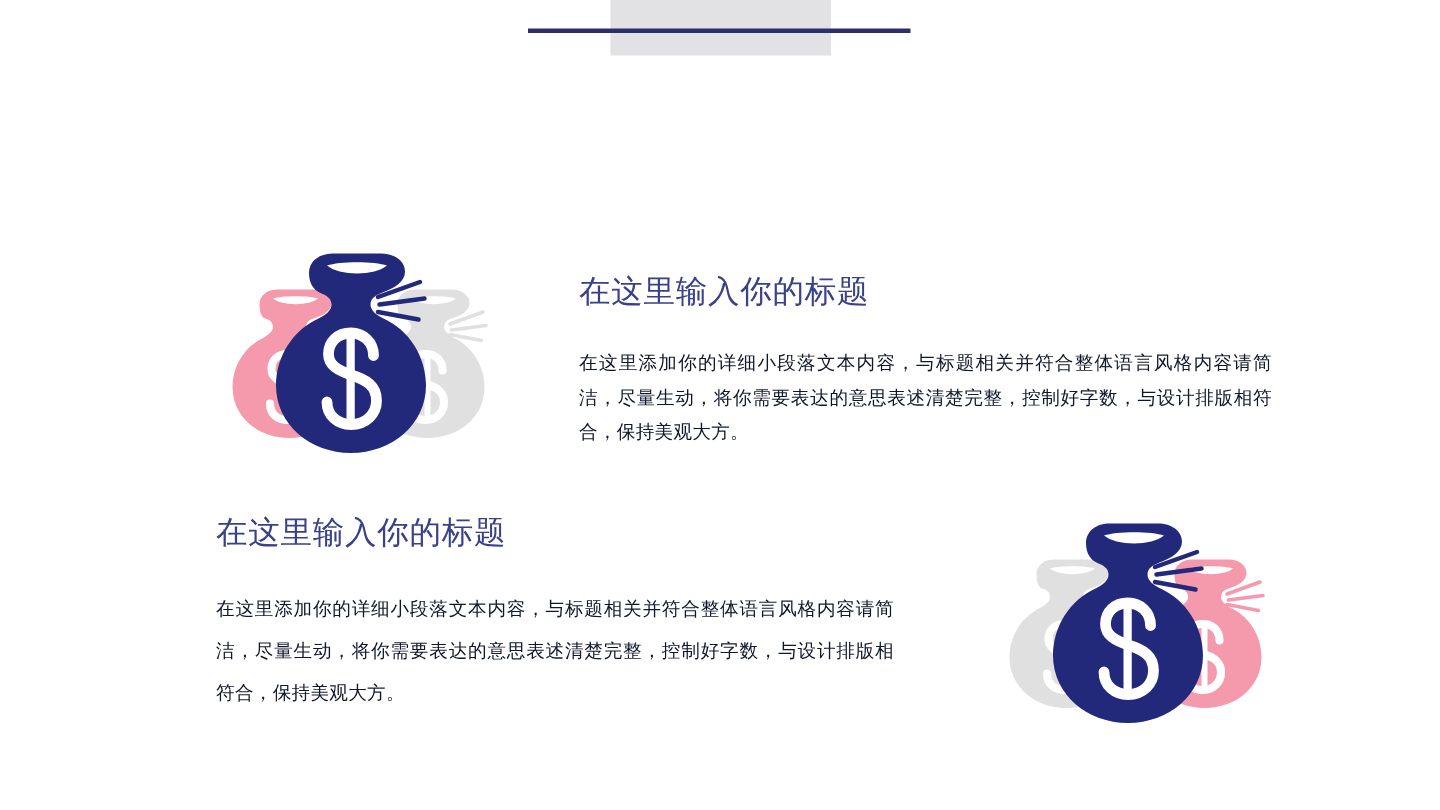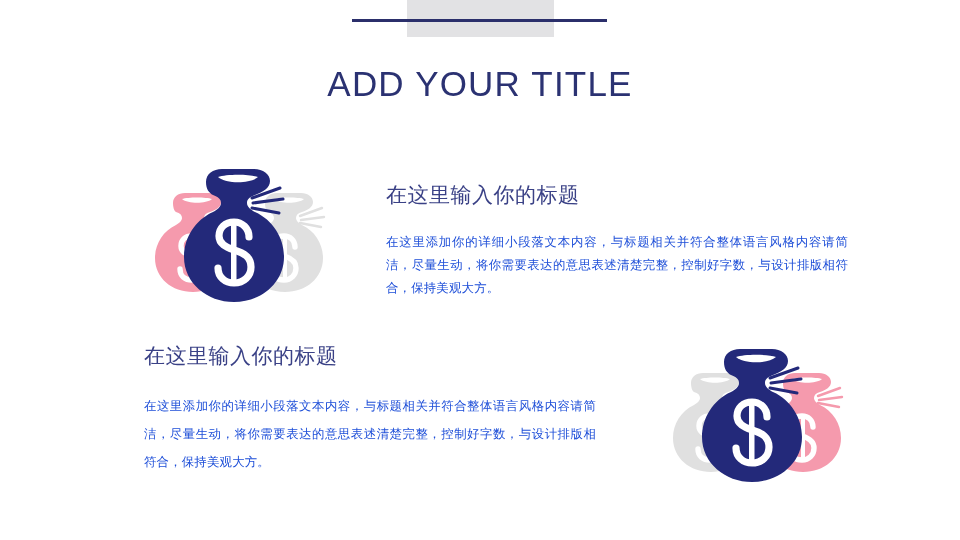"ADD YOUR TITLE" div.main-title { html: <div>ADD YOUR TITLE</div> -> none }
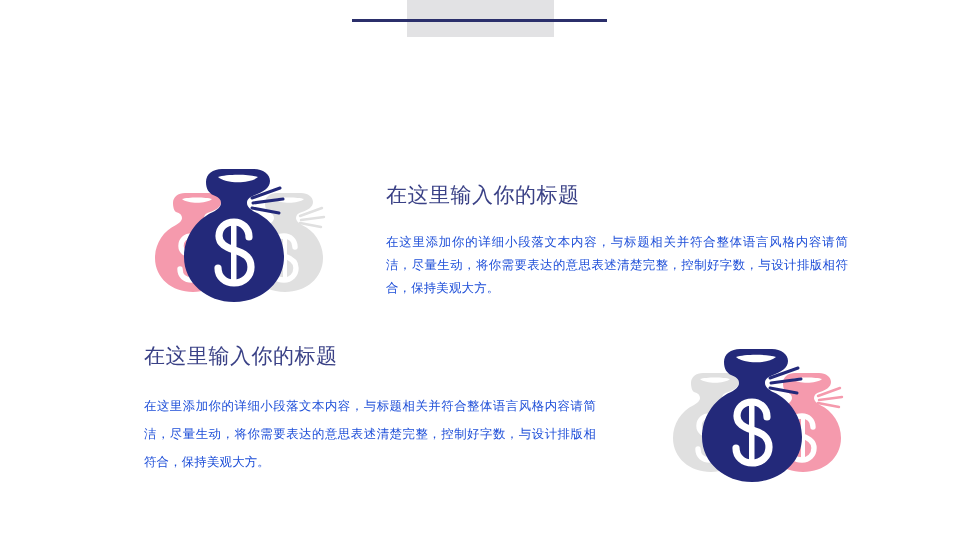"在这里添加你的详细小段落文本内容，与标题相关并符合整体语言风格内容请简洁，尽量生" .block-body { color: #1d4ed8 -> #0f172a }
